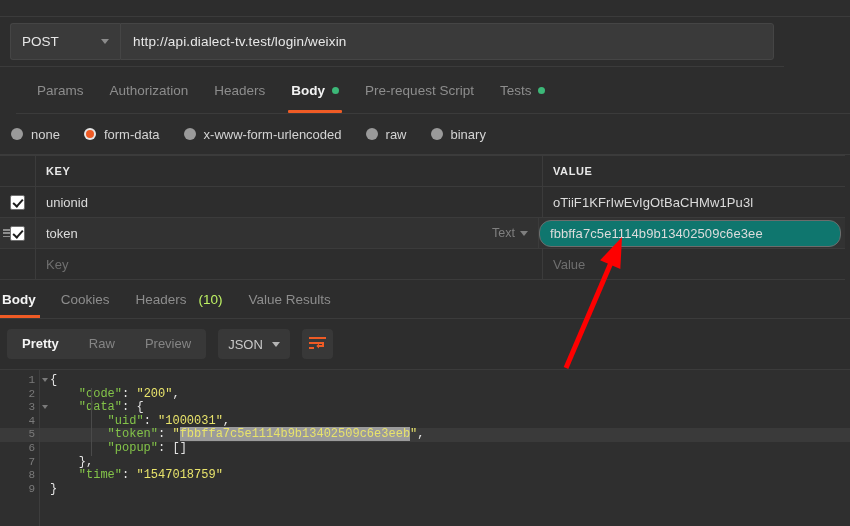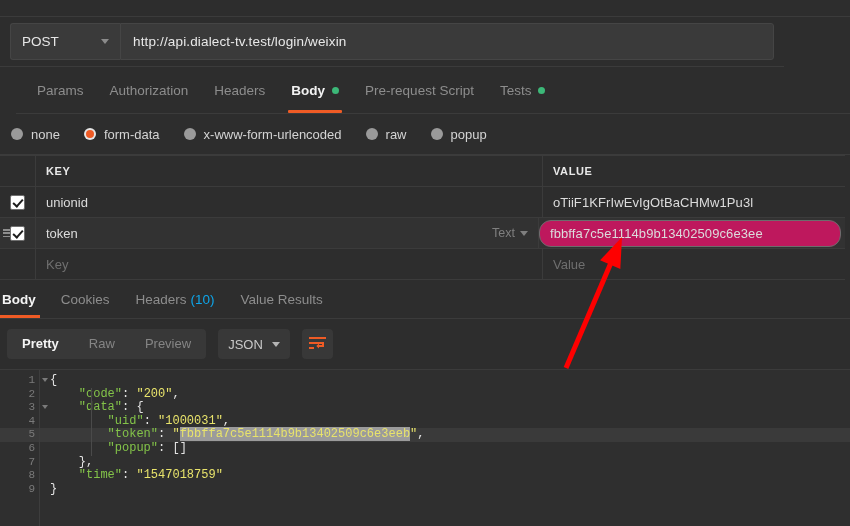"popup" span { text: popup -> binary }
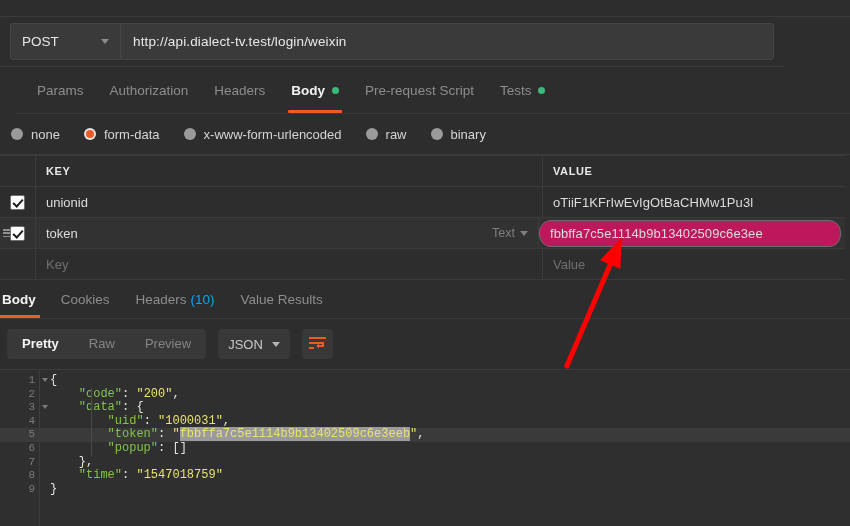"fbbffa7c5e1114b9b13402509c6e3ee" .c-val.focused { background: #be185d -> #0f766e }
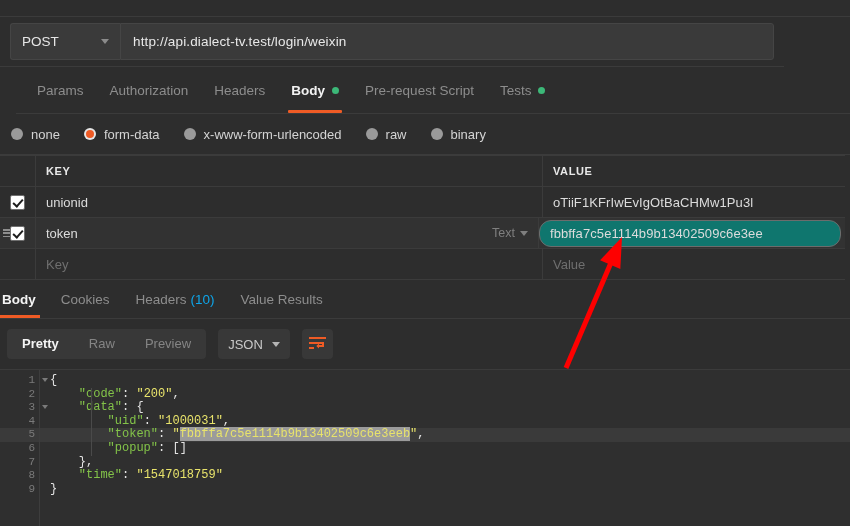"(10)" .cnt { color: #0ea5e9 -> #bef264; margin-left: 4px -> 12px }
